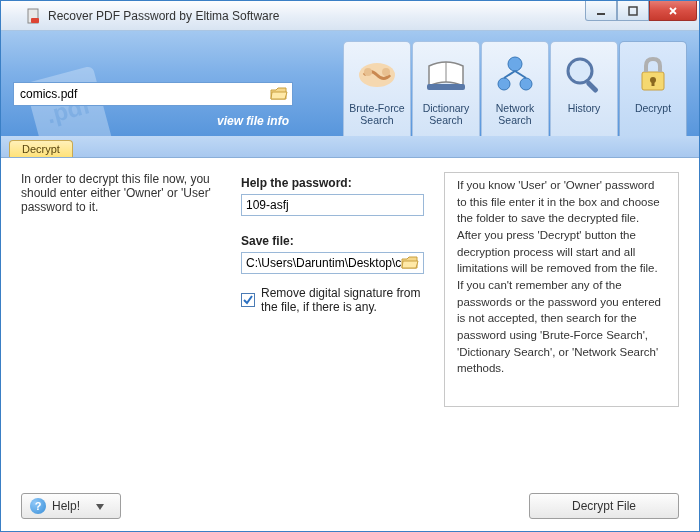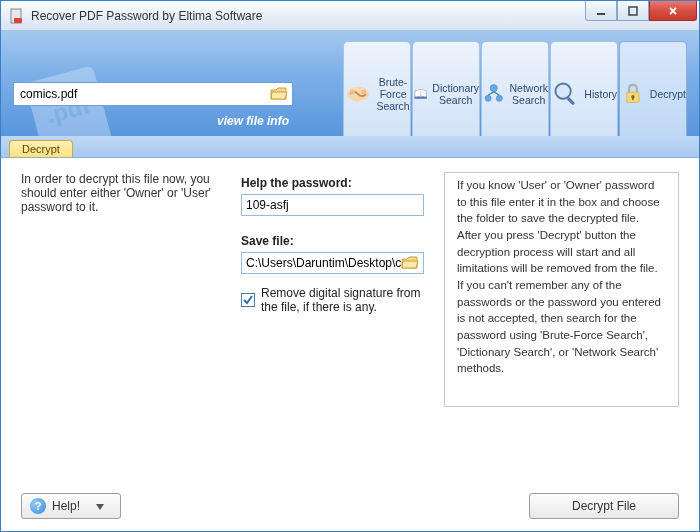"Recover PDF Password by Eltima" .titlebar { padding-left: 8px -> 25px }
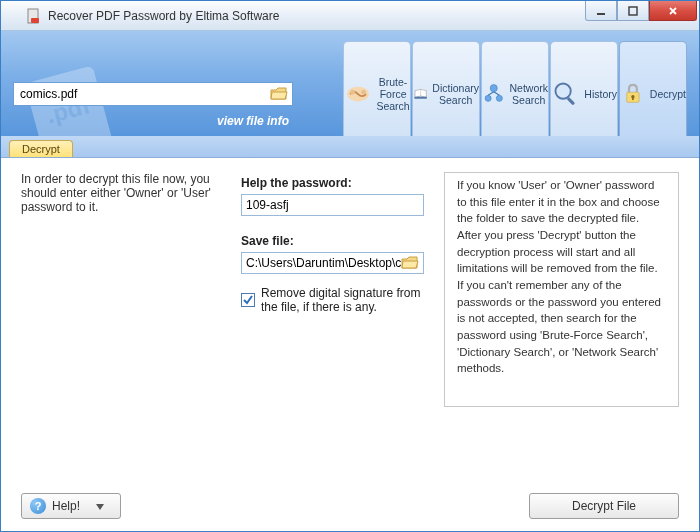"Brute-Force" .tab { flex-direction: row -> column }
